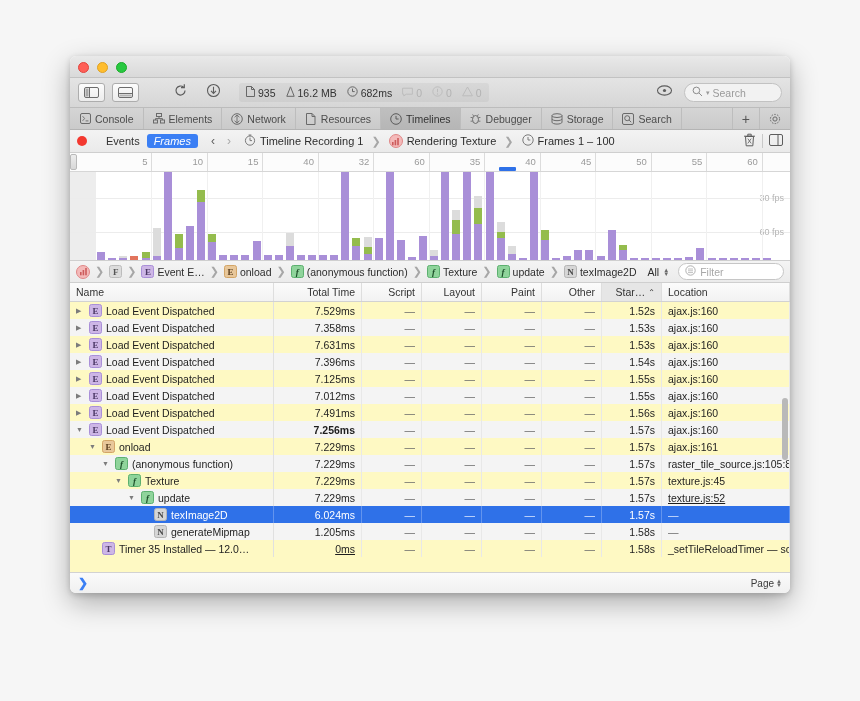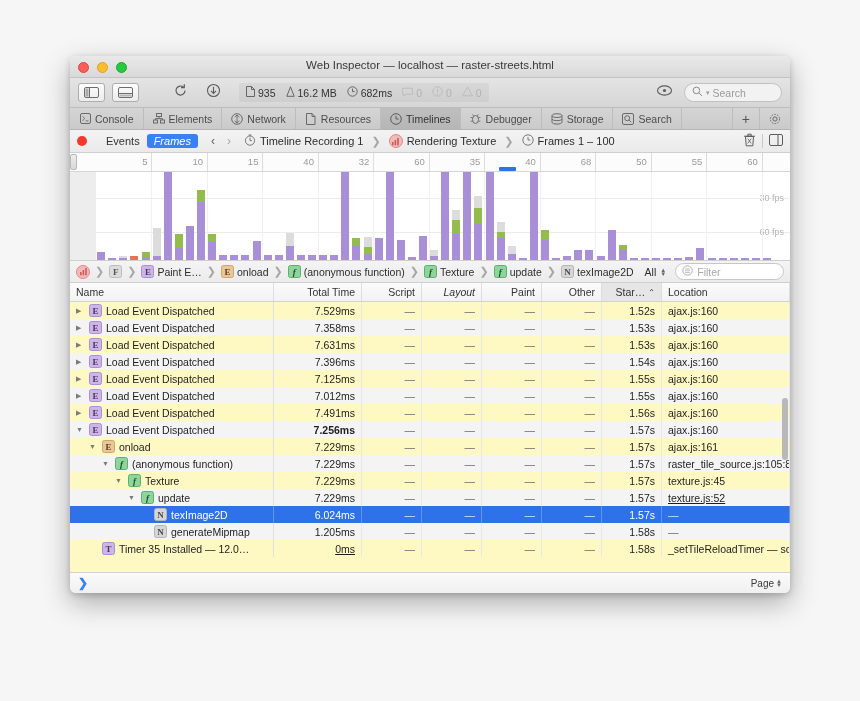"Web Inspector — localhost —" div.title-text { html: <div>Web Inspector — localhost — raster-streets.html</div> -> none }
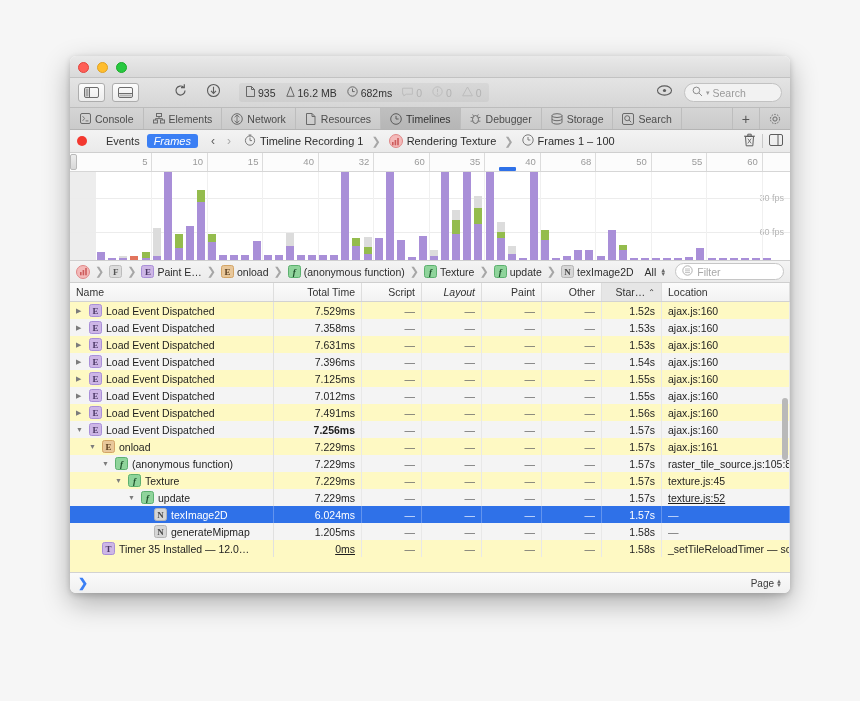"68" div.rlabel { text: 68 -> 45 }
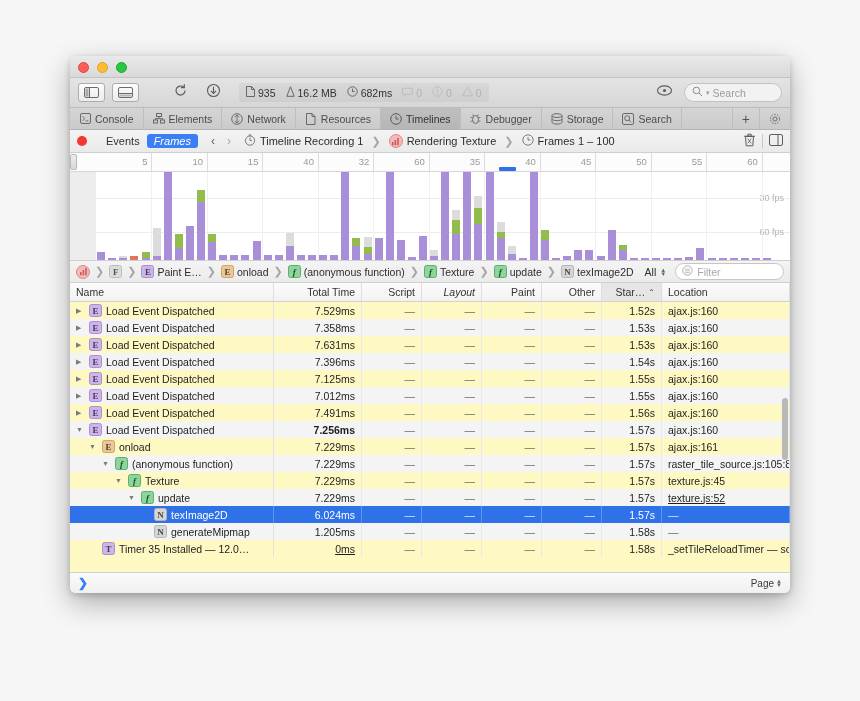"Paint E…" span { text: Paint -> Event }
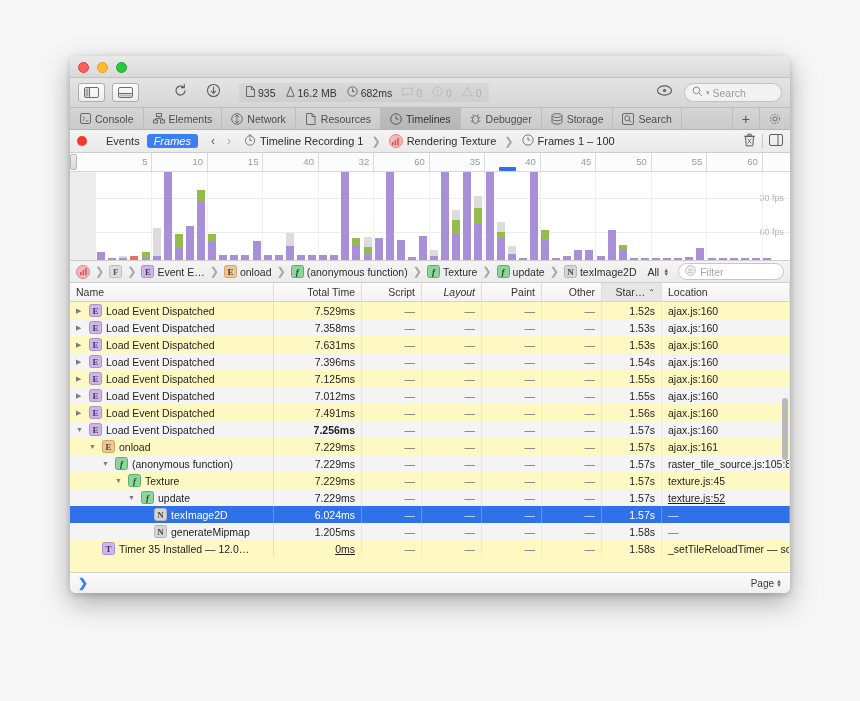"Layout" div.th { font-style: italic -> none }
